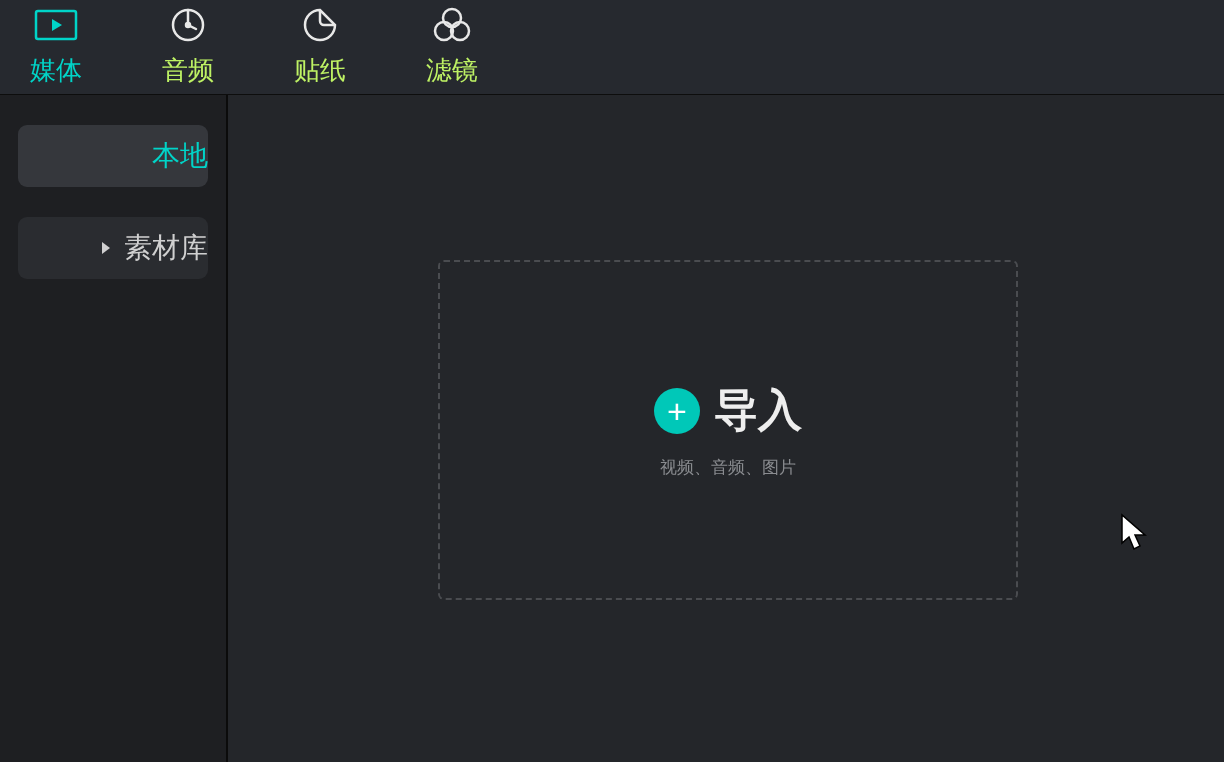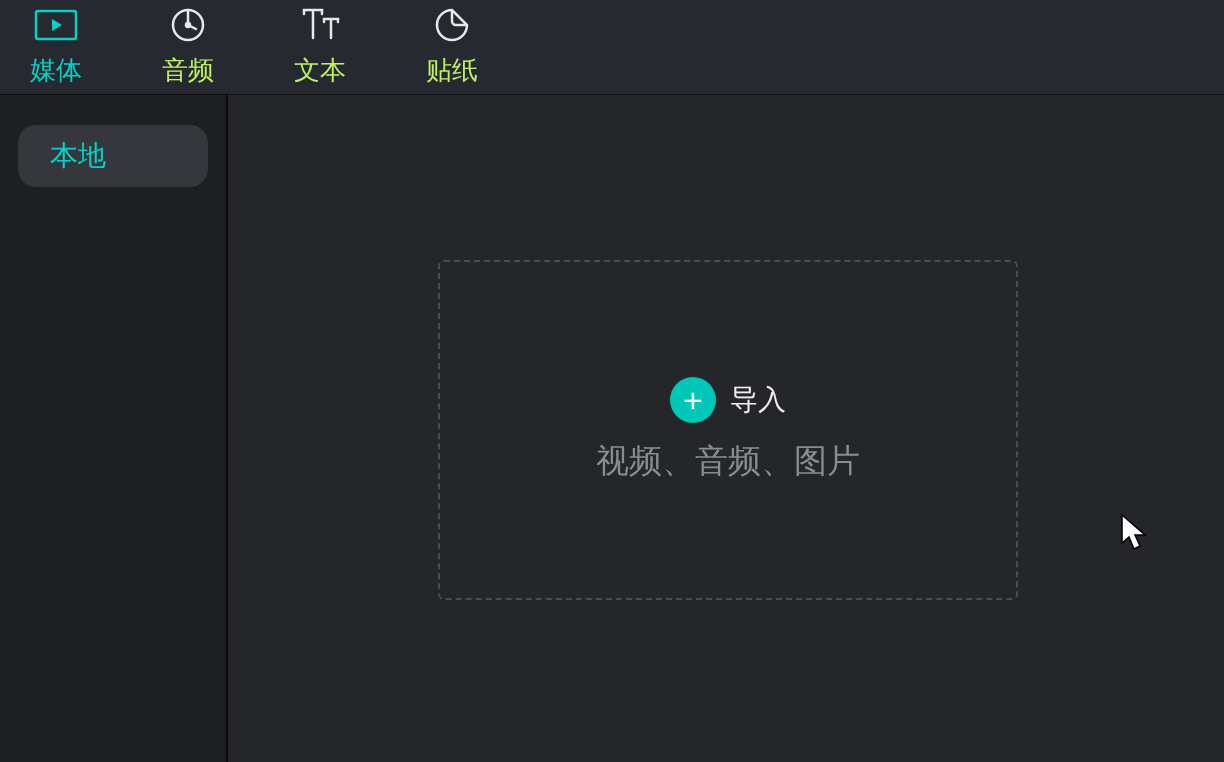"文本" div.toolbar-item { html: <div> <span> <svg> <path></path> <path></path> </svg> </span> <span>文本</span> </div> -> none }
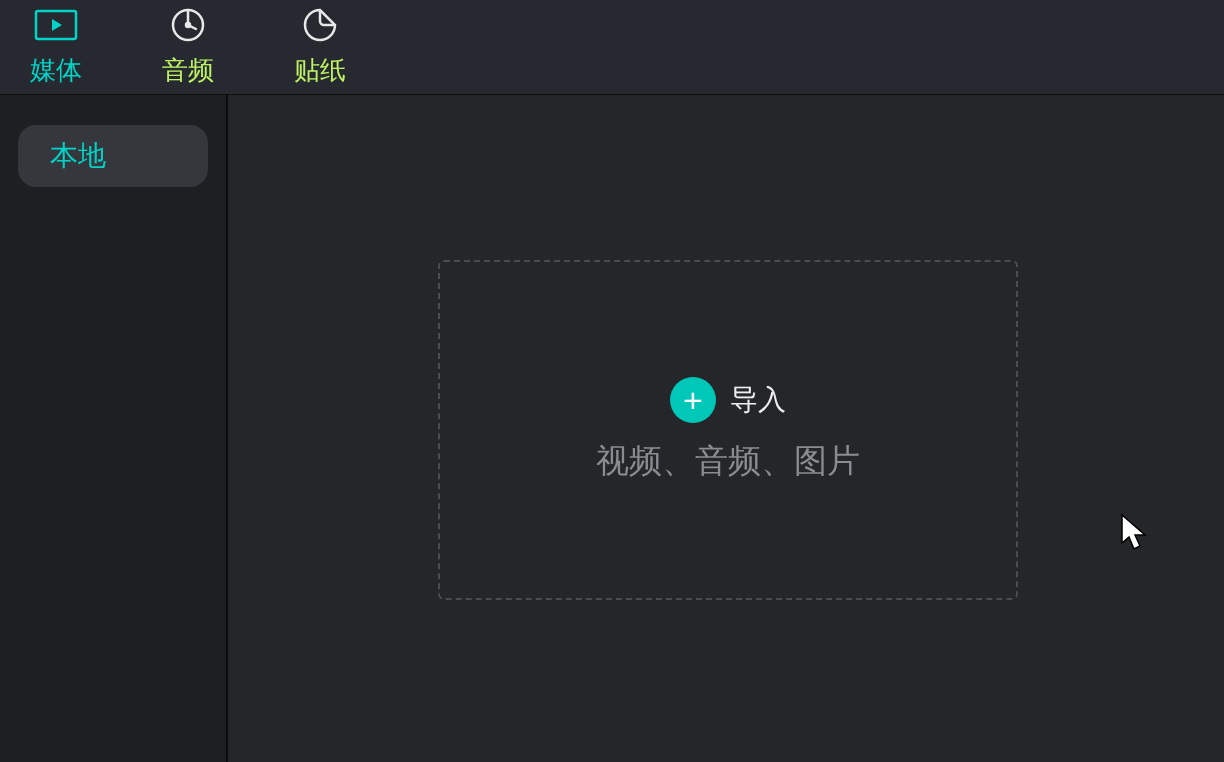"滤镜" div.toolbar-item { html: none -> <div> <span> <svg> <circle></circle> <circle></circle> <circle></circle> </svg> </span> <span>滤镜</span> </div> }
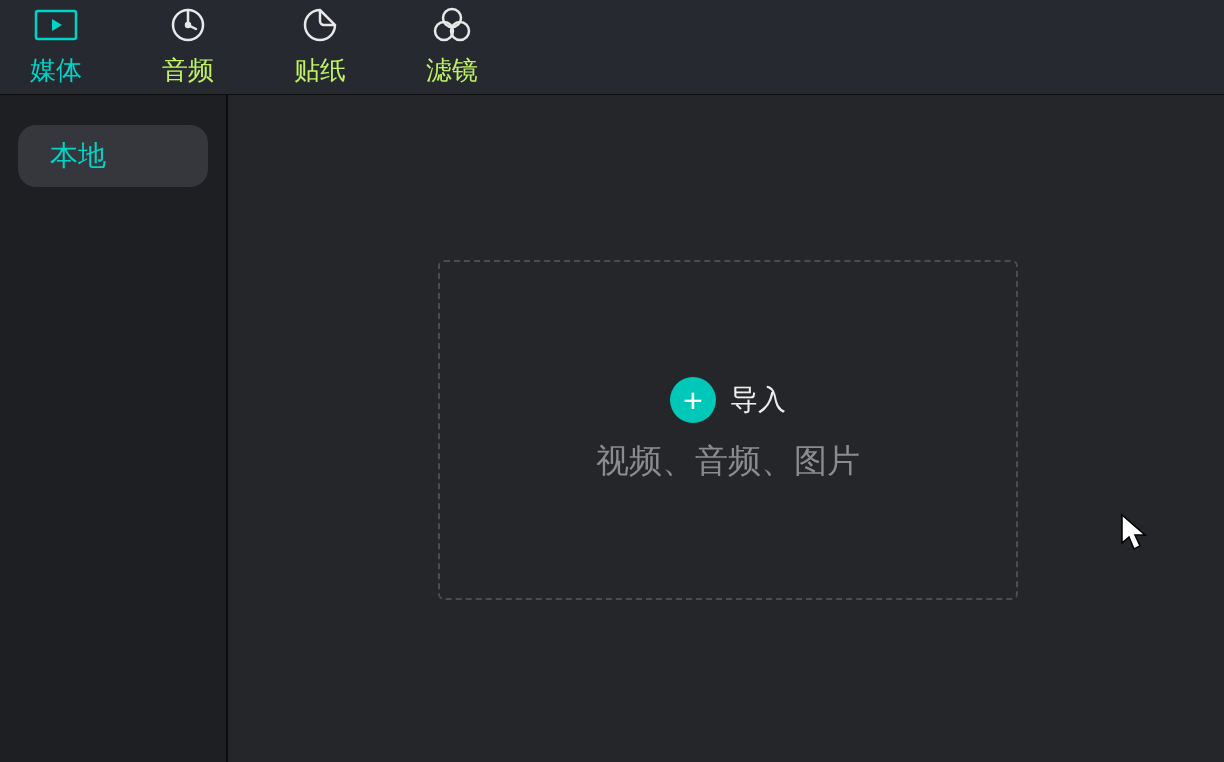"本地" .sidebar-item { border-radius: 18px -> 9px; justify-content: none -> flex-end }
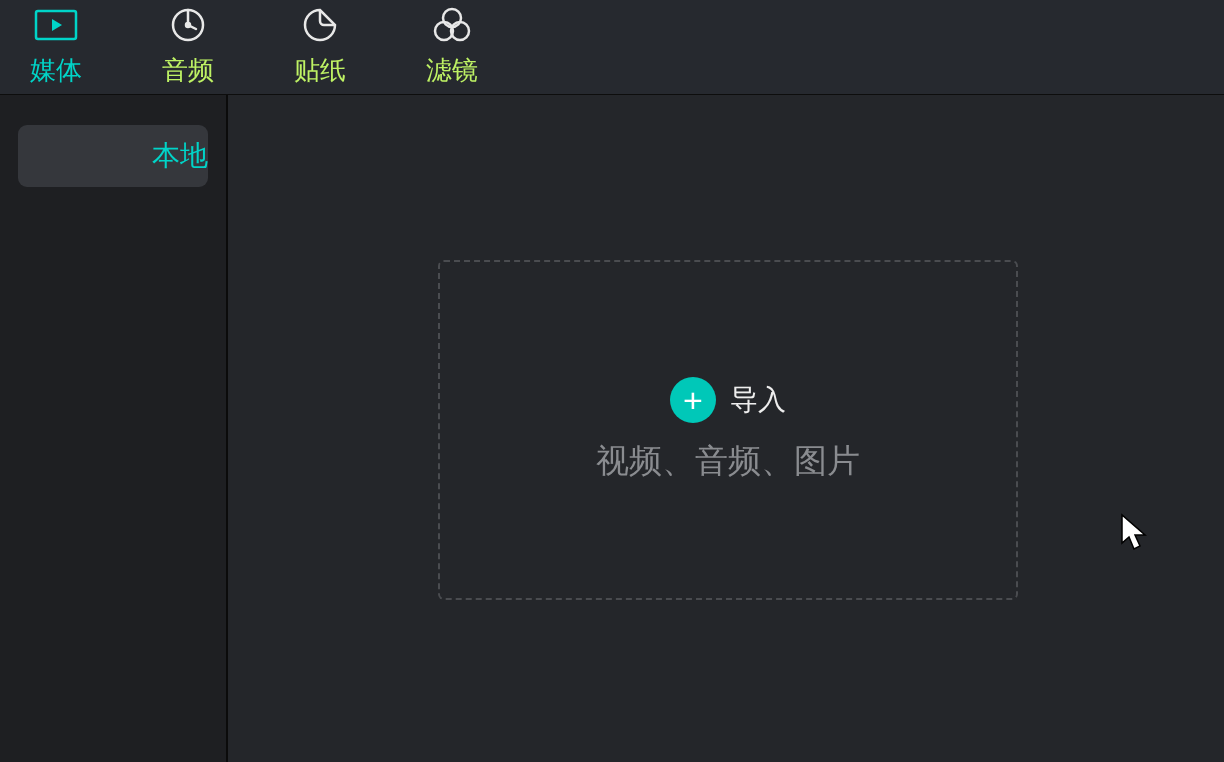"素材库" div.sidebar-item { html: none -> <div> <span> <svg> <path></path> </svg> </span> <span>素材库</span> </div> }
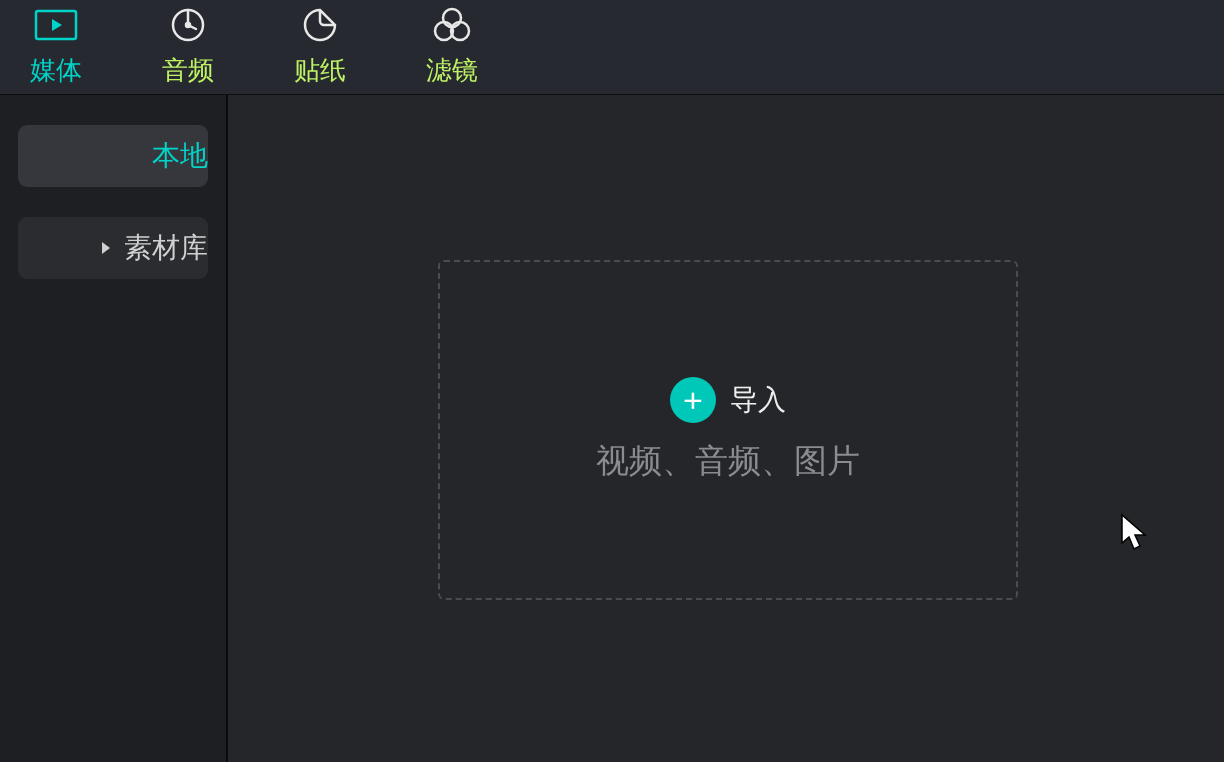"导入" .dropzone-title { font-size: 28px -> 44px; font-weight: 400 -> 700 }
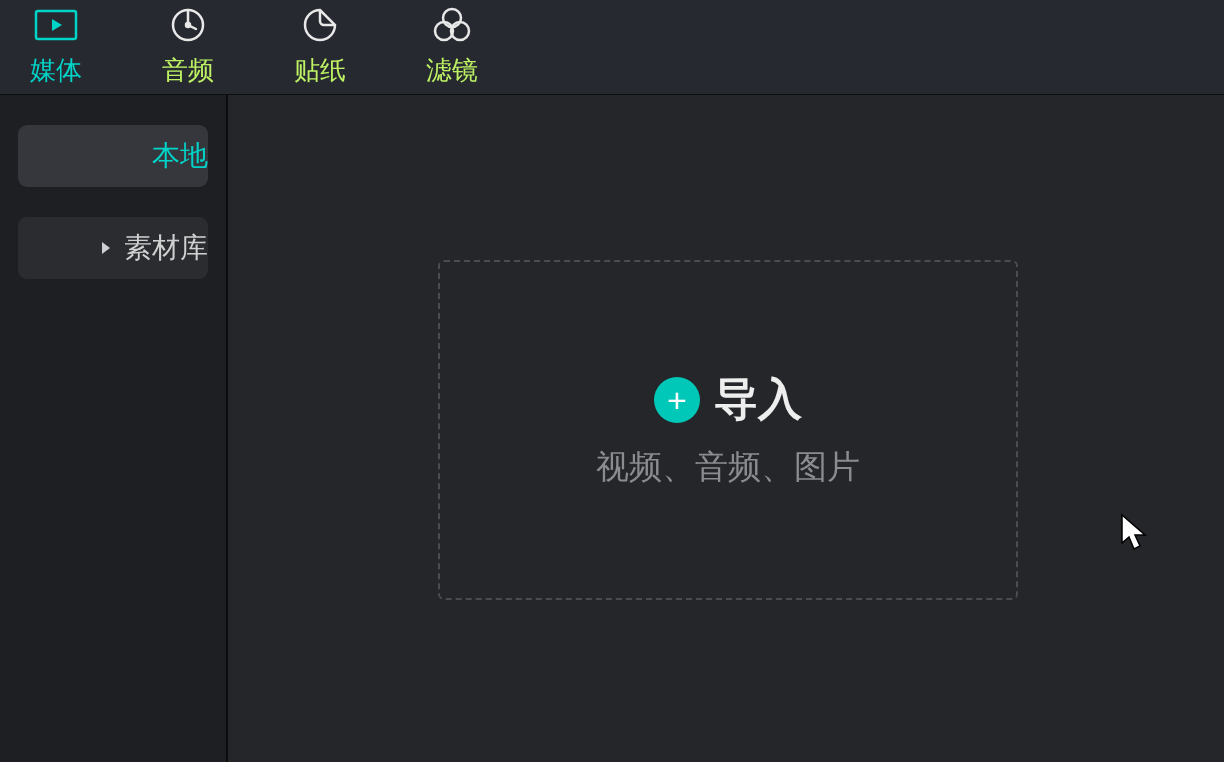"视频、音频、图片" .dropzone-sub { font-size: 33px -> 17px }
